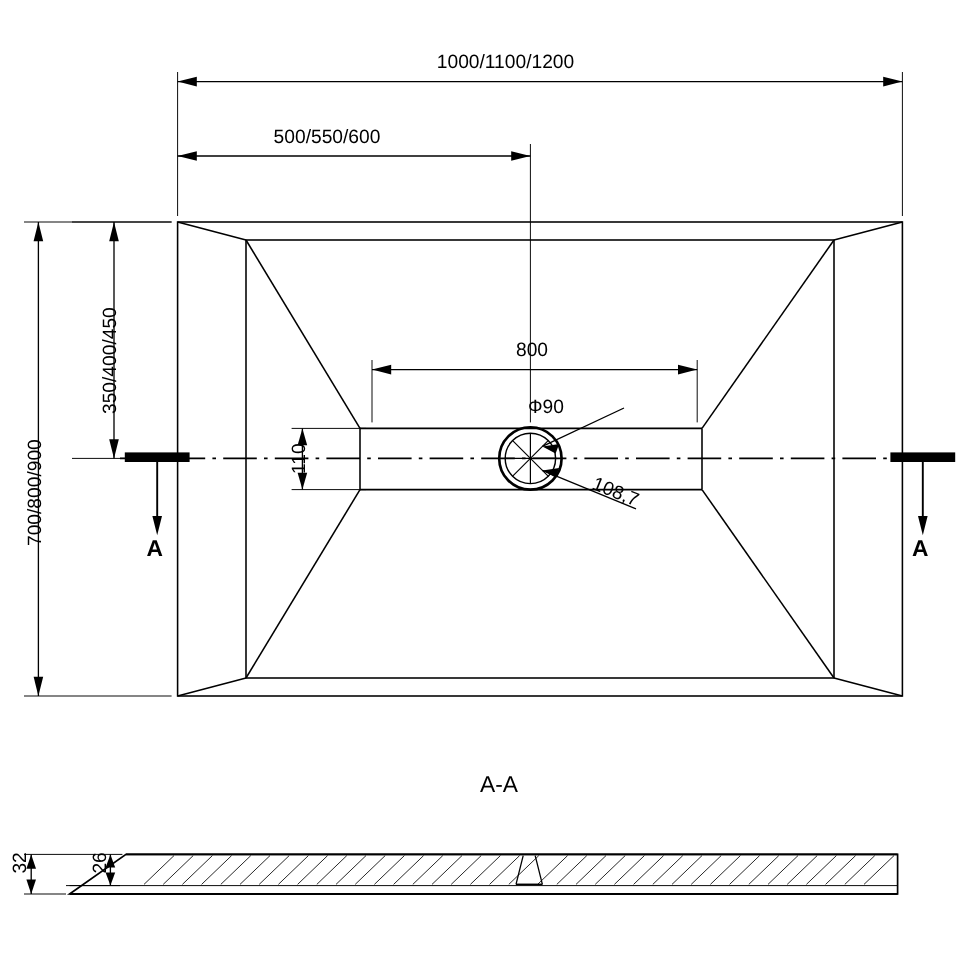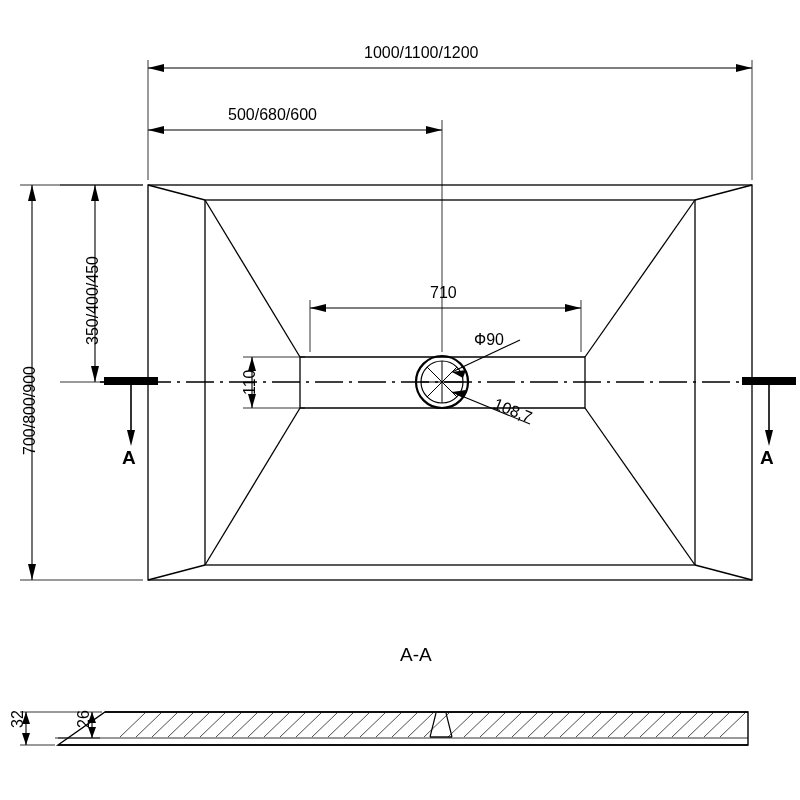"500/680/600" div.lbl { text: 500/680/600 -> 500/550/600 }
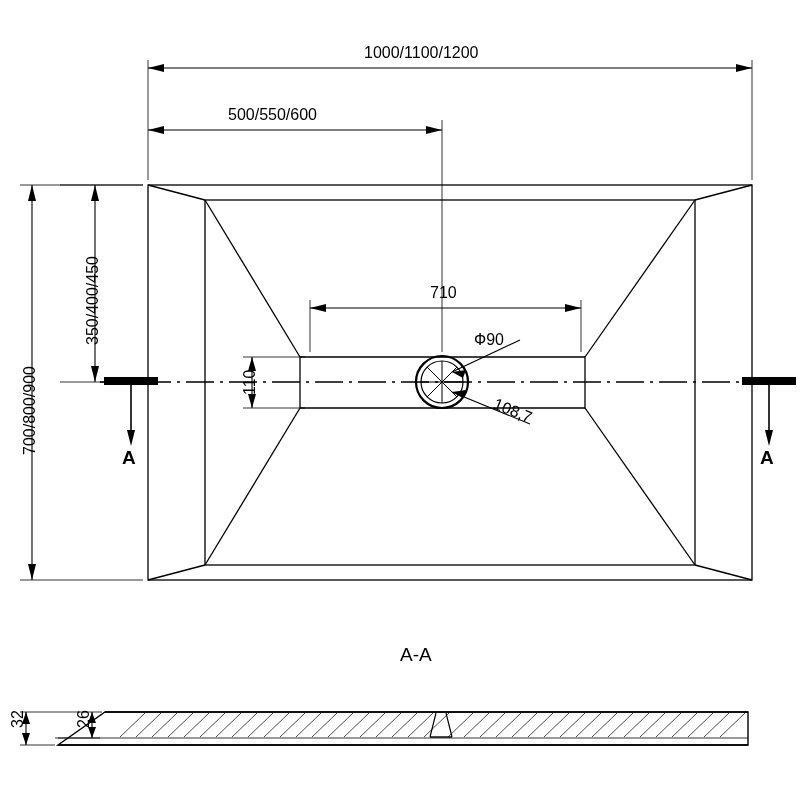"710" div.lbl { text: 710 -> 800 }
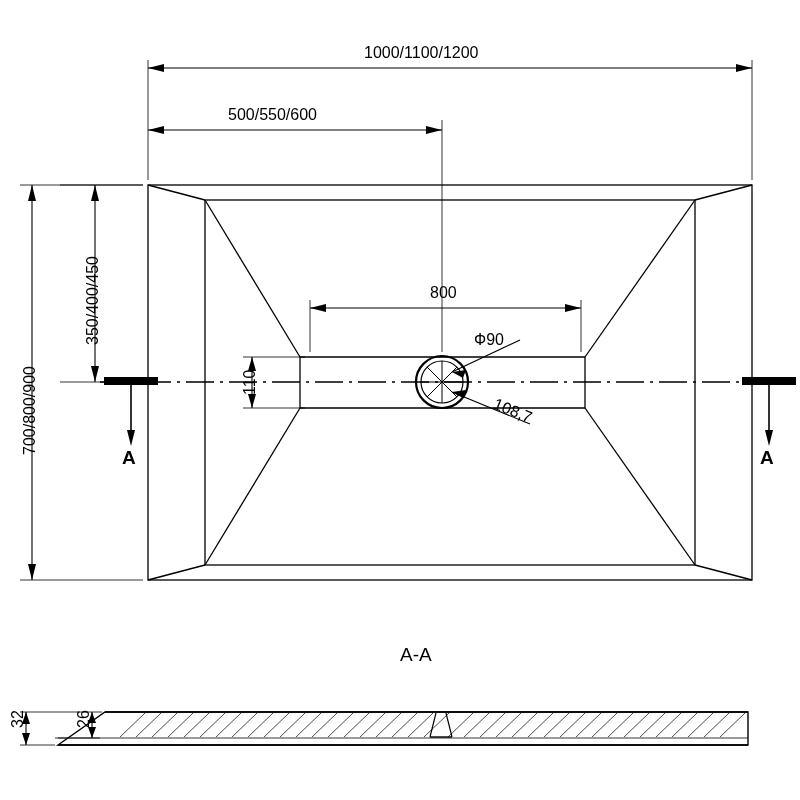"Ф90" div.lbl { left: 474px -> 440px }
